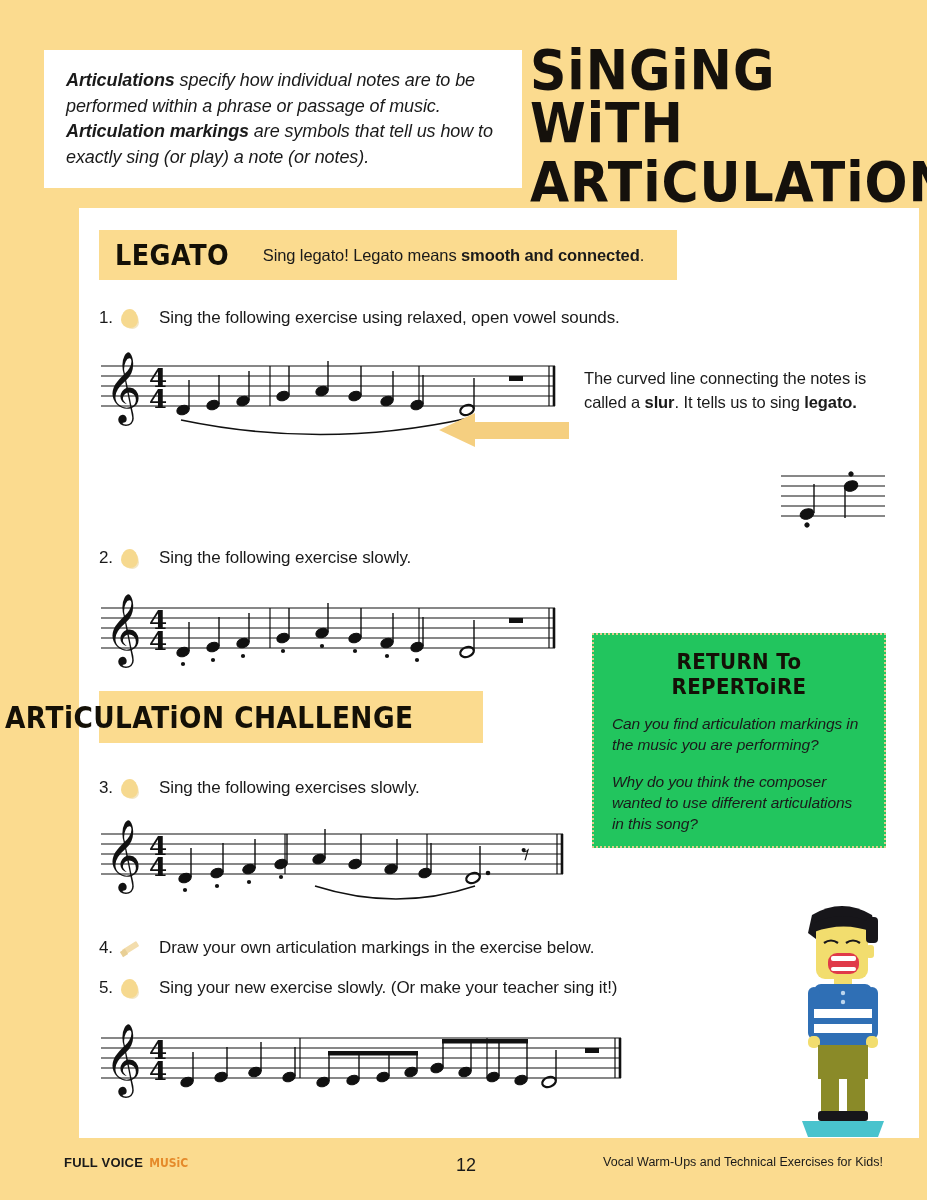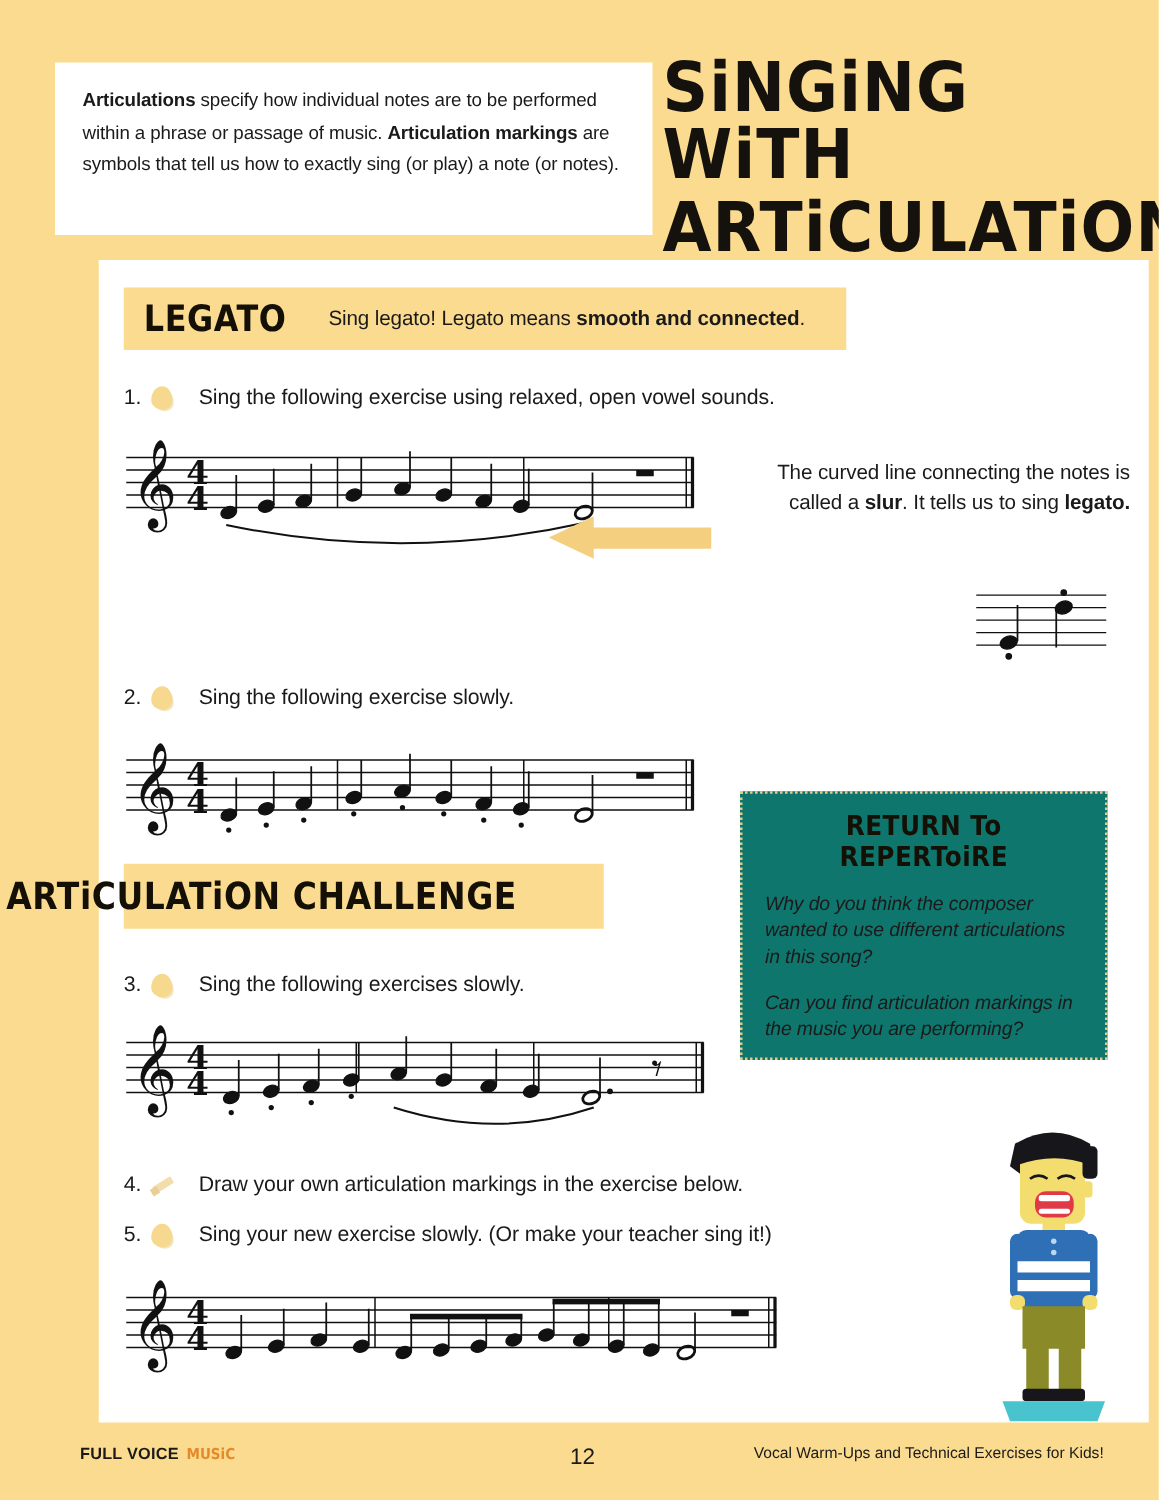"Articulations specify how individual" .intro-card p { font-size: 15px -> 18px; font-style: none -> italic }
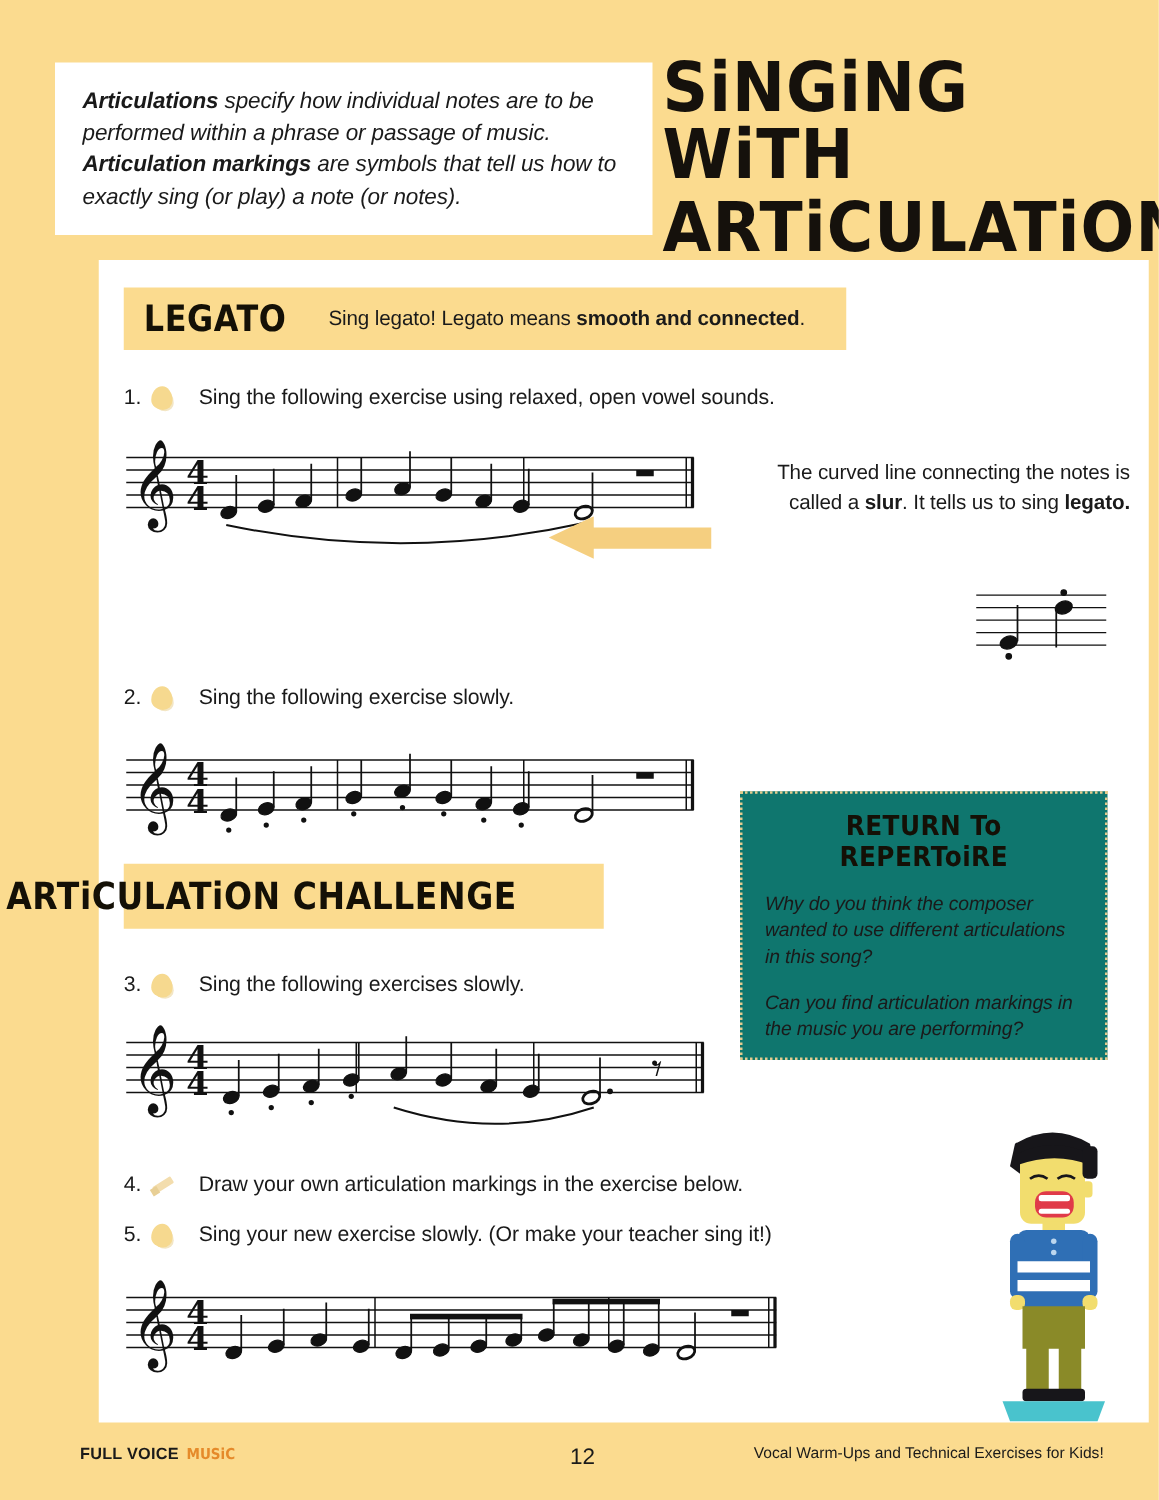"The curved line connecting the" div.side-note { text-align: right -> none }
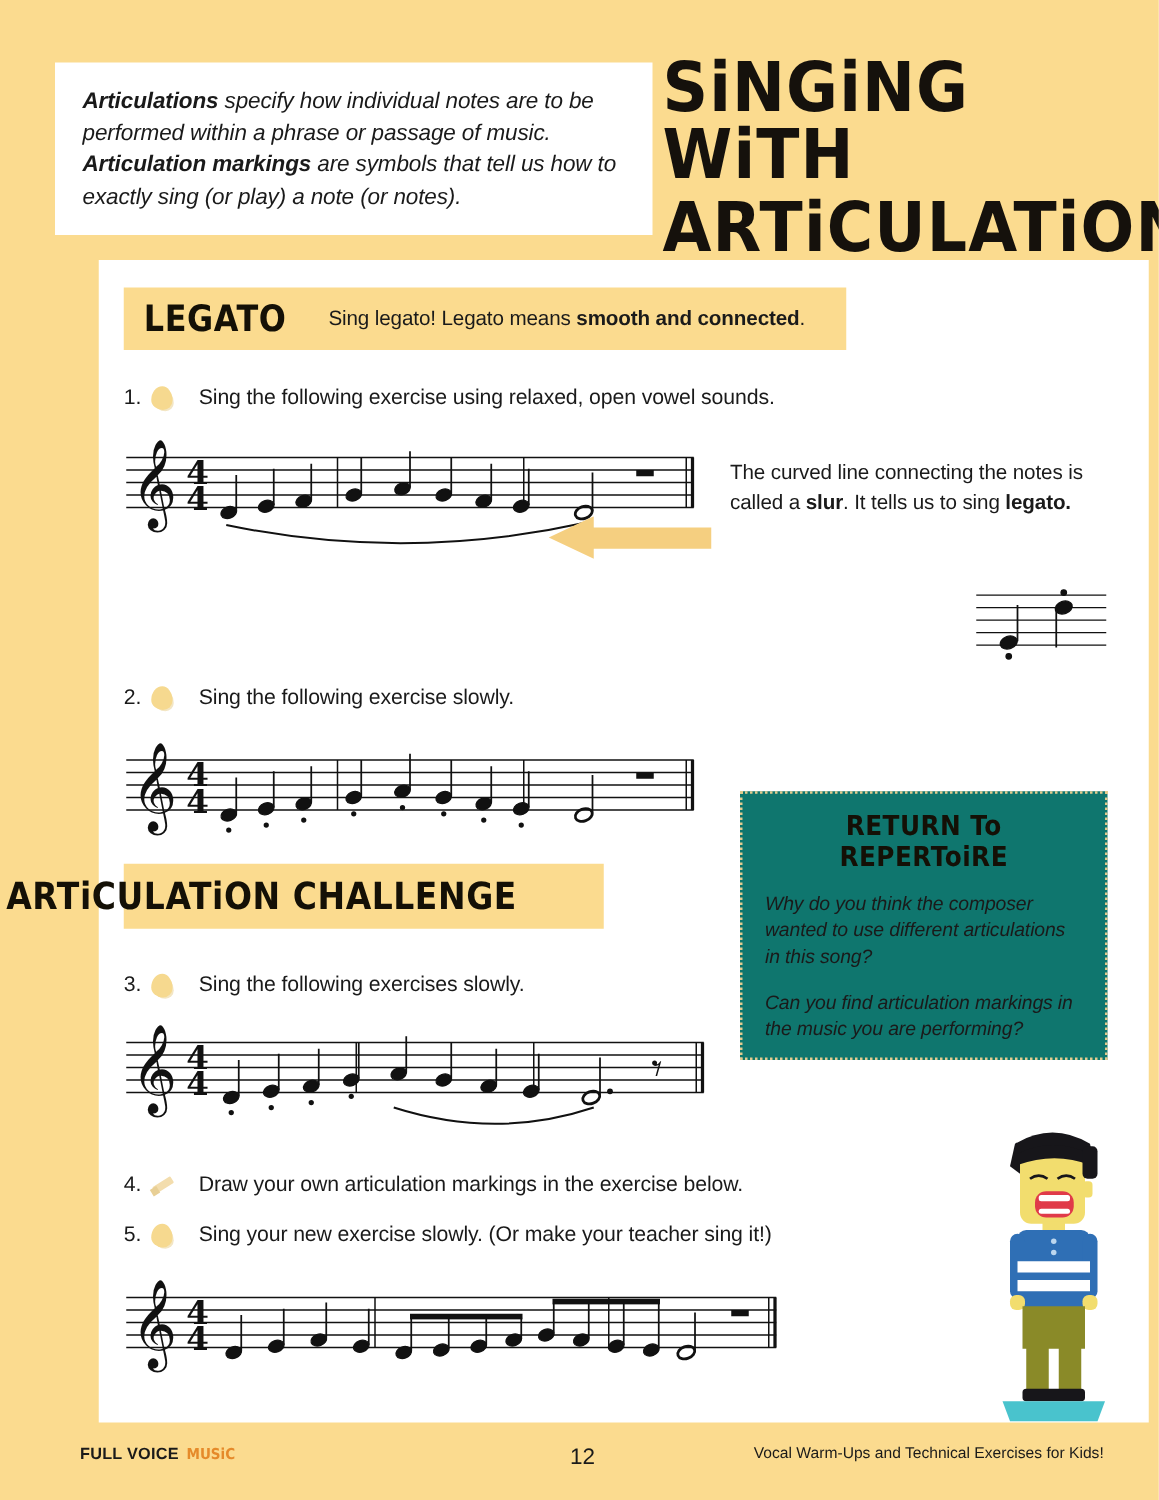"RETURN To REPERToiRE" .rep-box { background: #0f766e -> #22c55e }
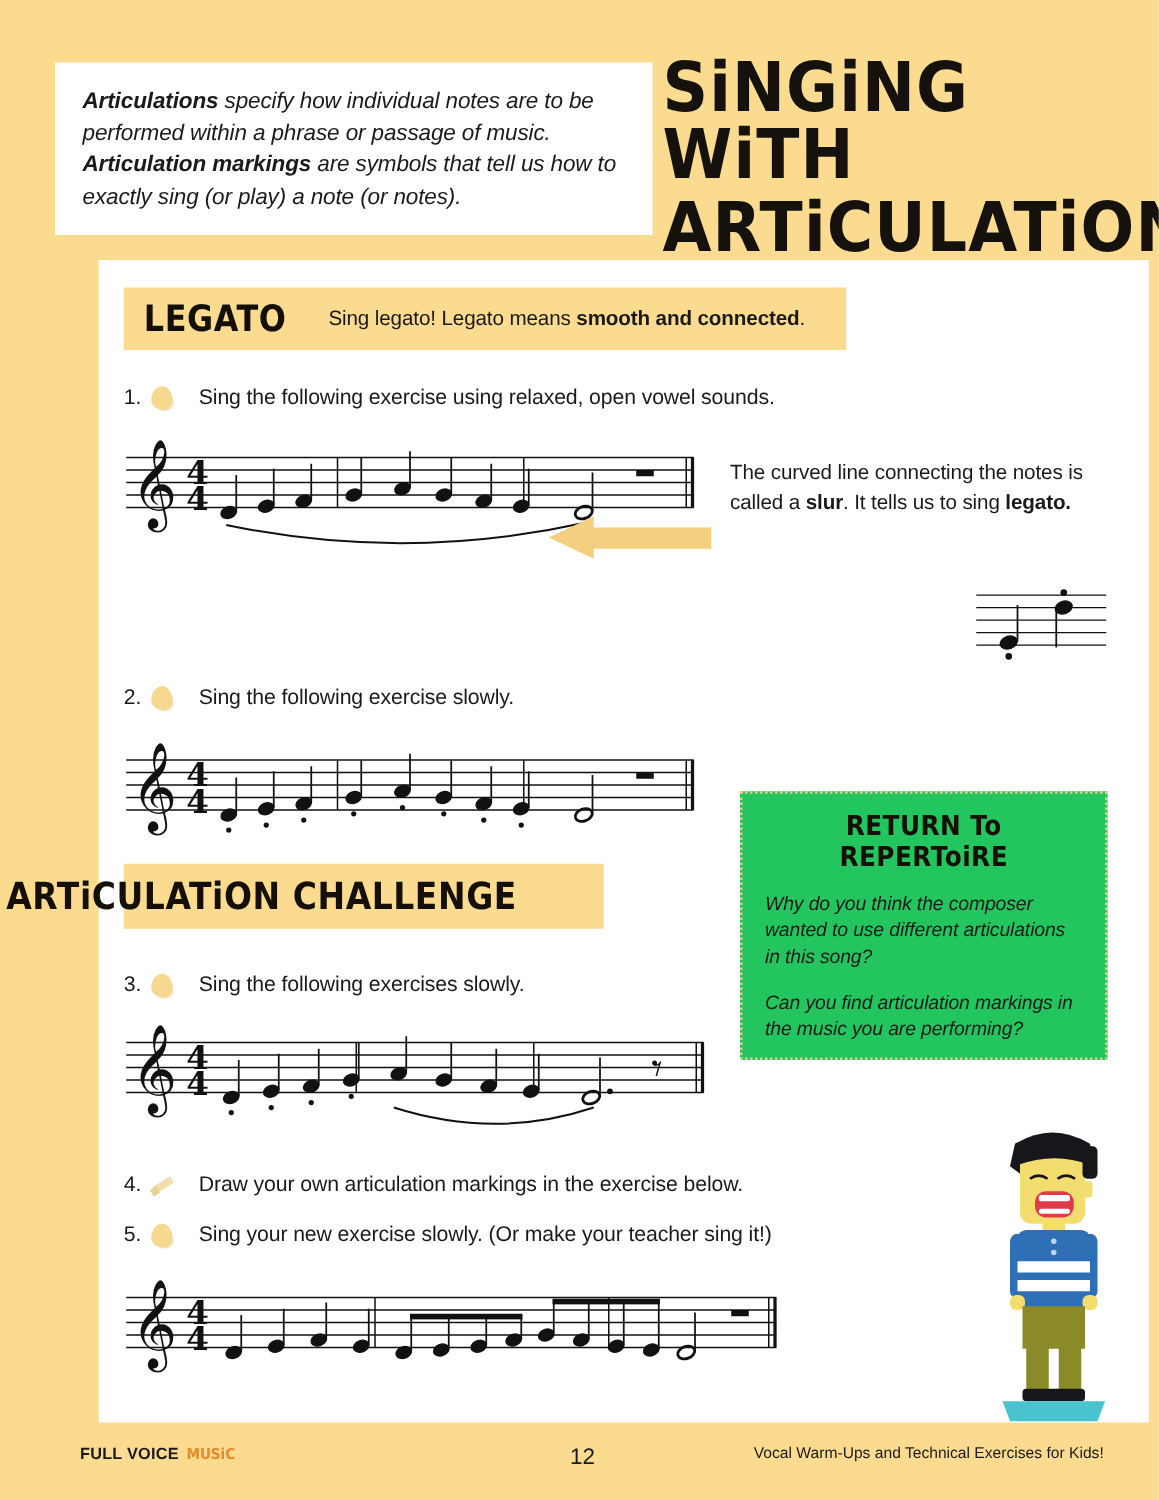"Why do you think the" p.rep-p { order: before "Can you find articulation markings" -> after "Can you find articulation markings" }
